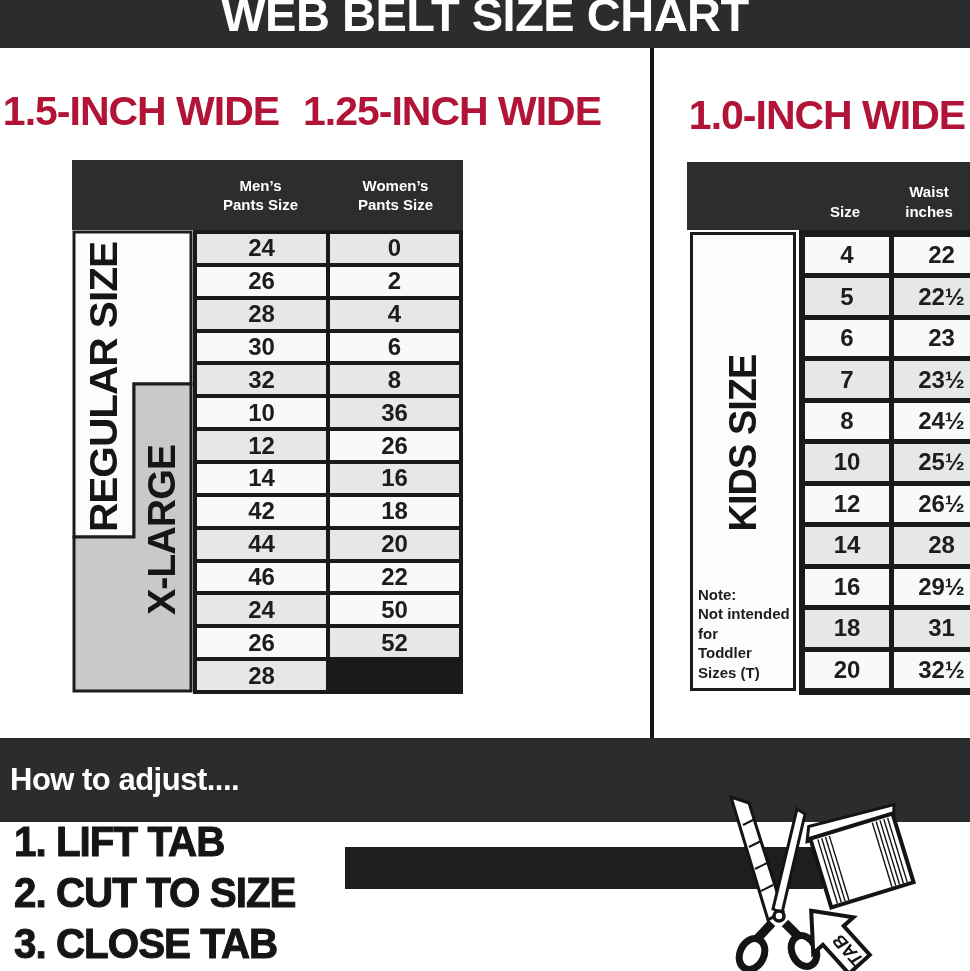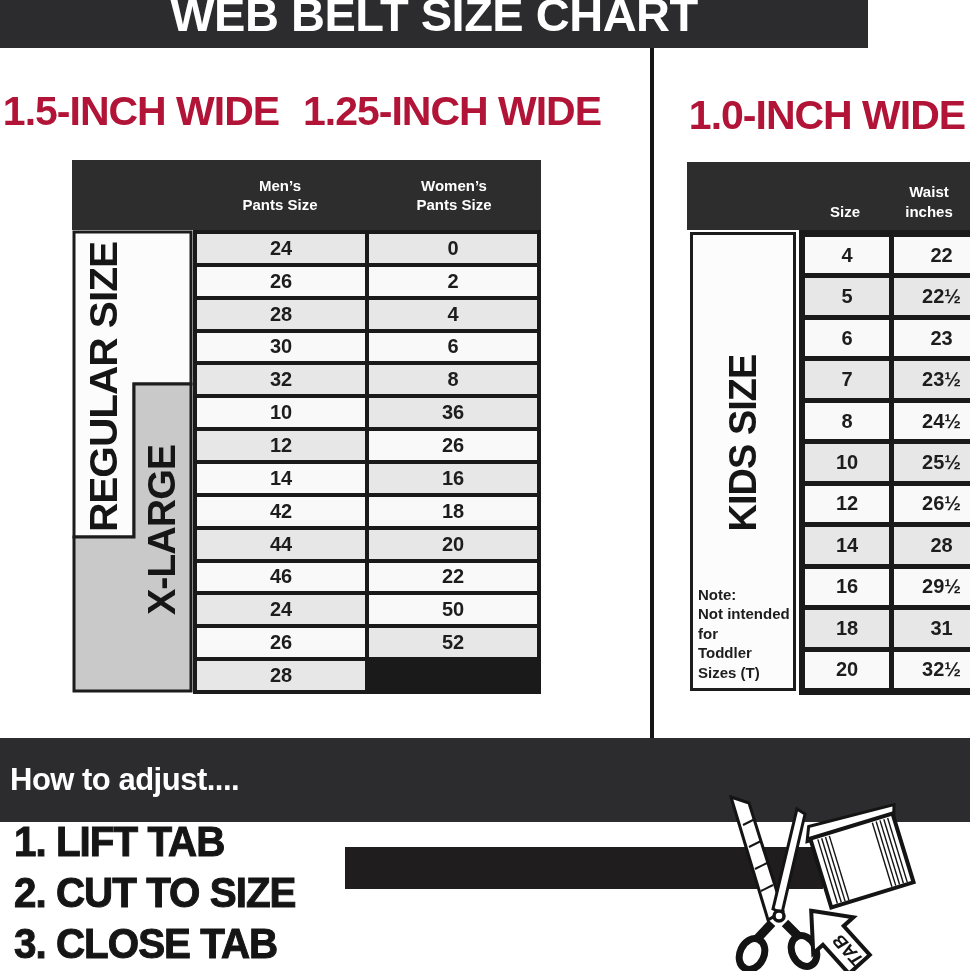"WEB BELT SIZE CHART" #banner { width: 868px -> 970px }
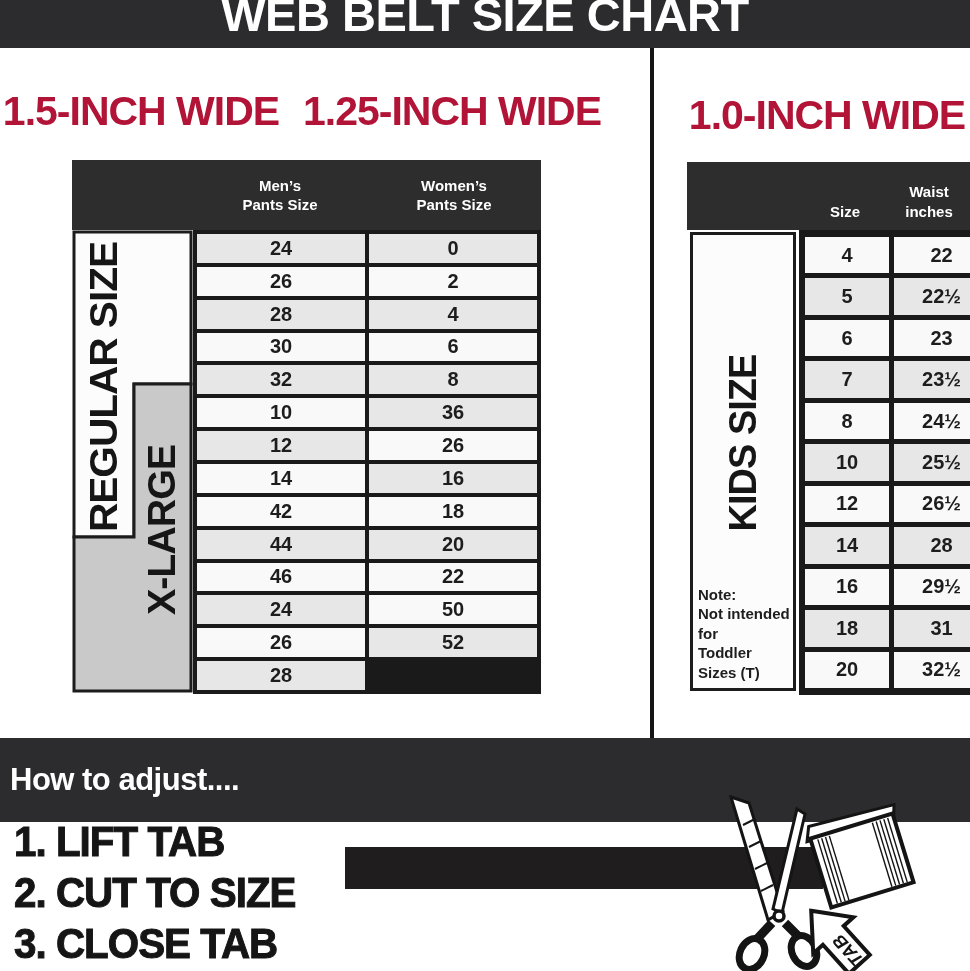"Men’s" #ltable { width: 469px -> 391px }
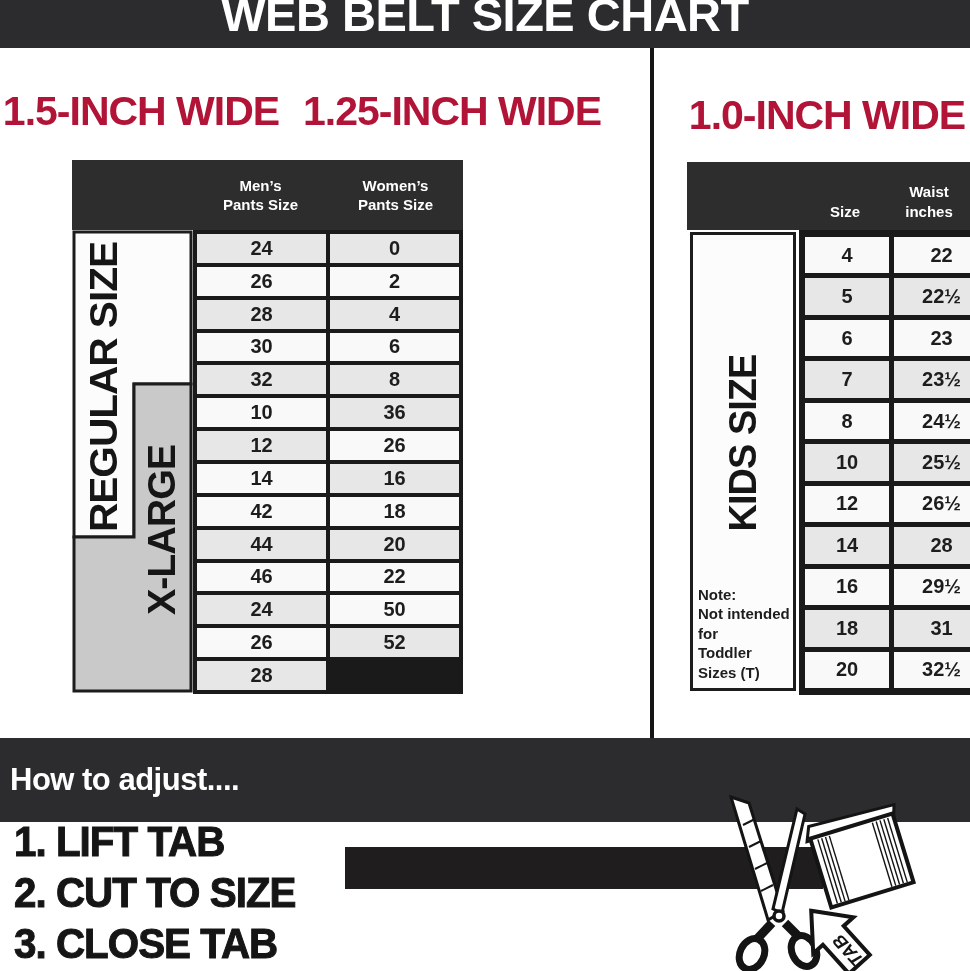"24" .cell { font-size: 20px -> 24px }
